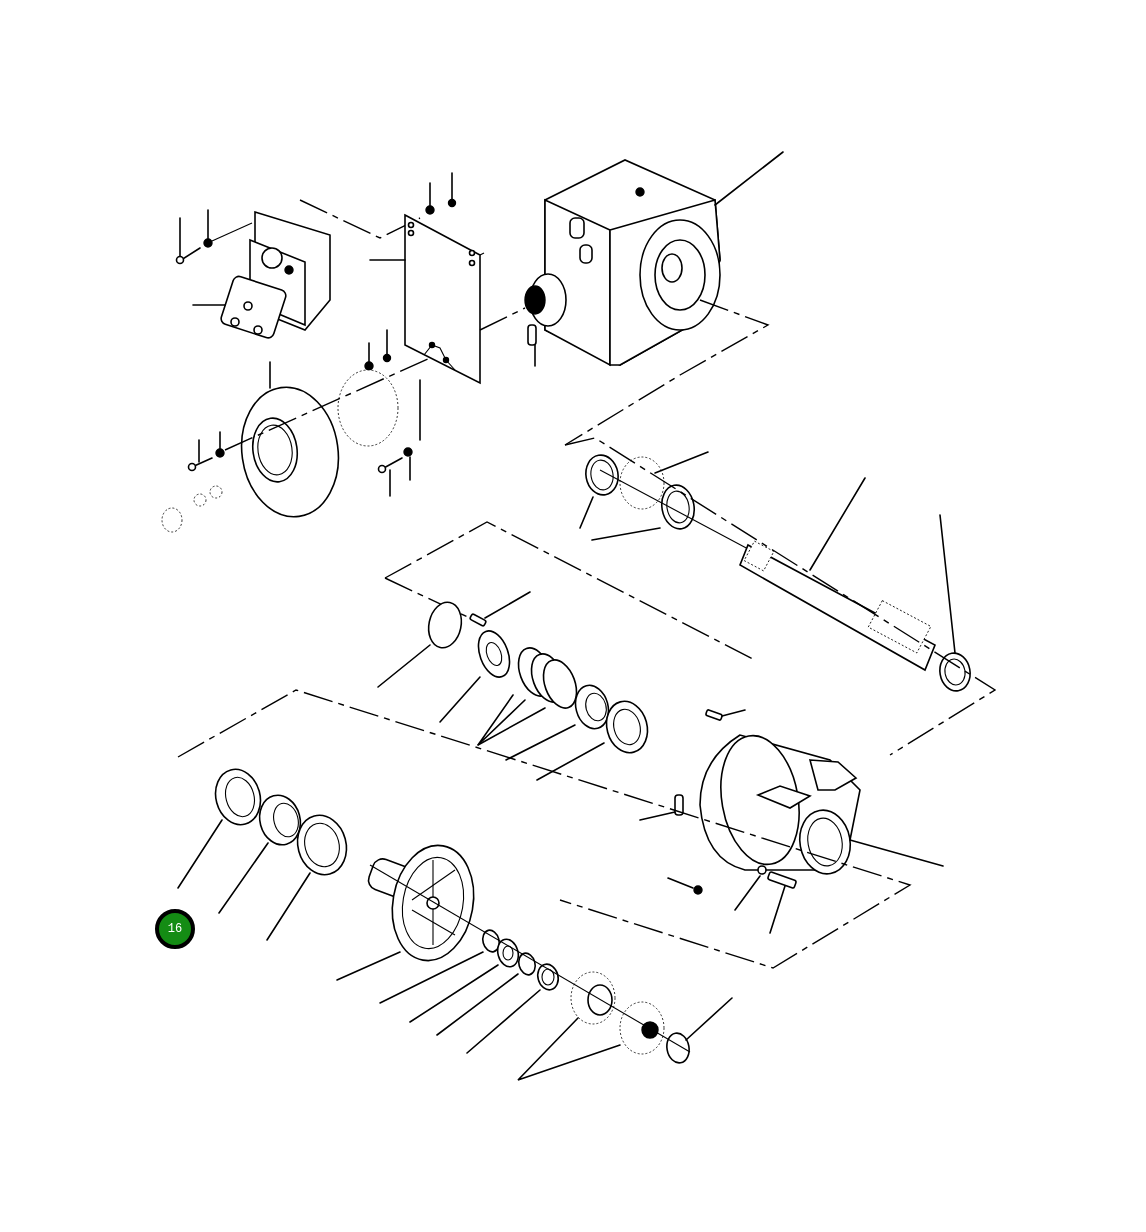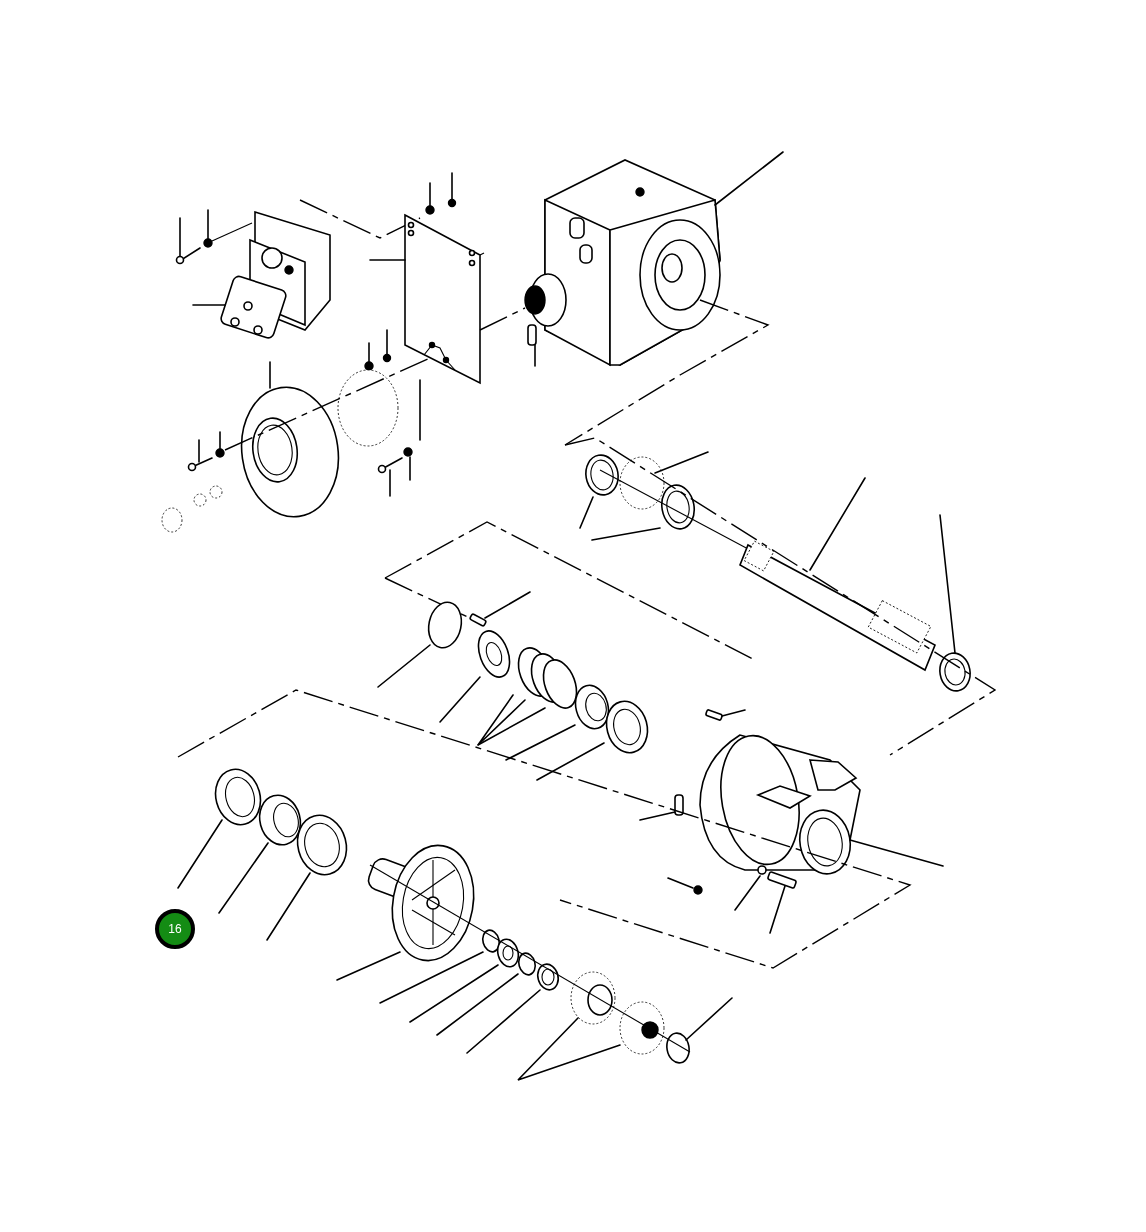"16" .callout { font-family: none -> Liberation Mono, monospace }
